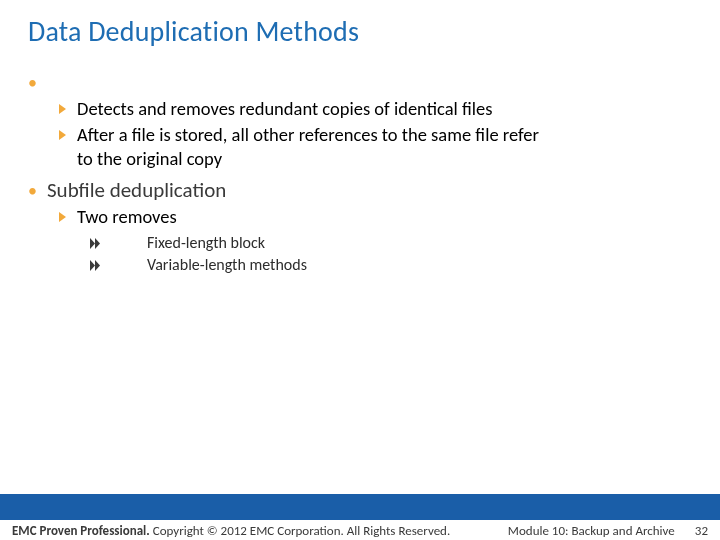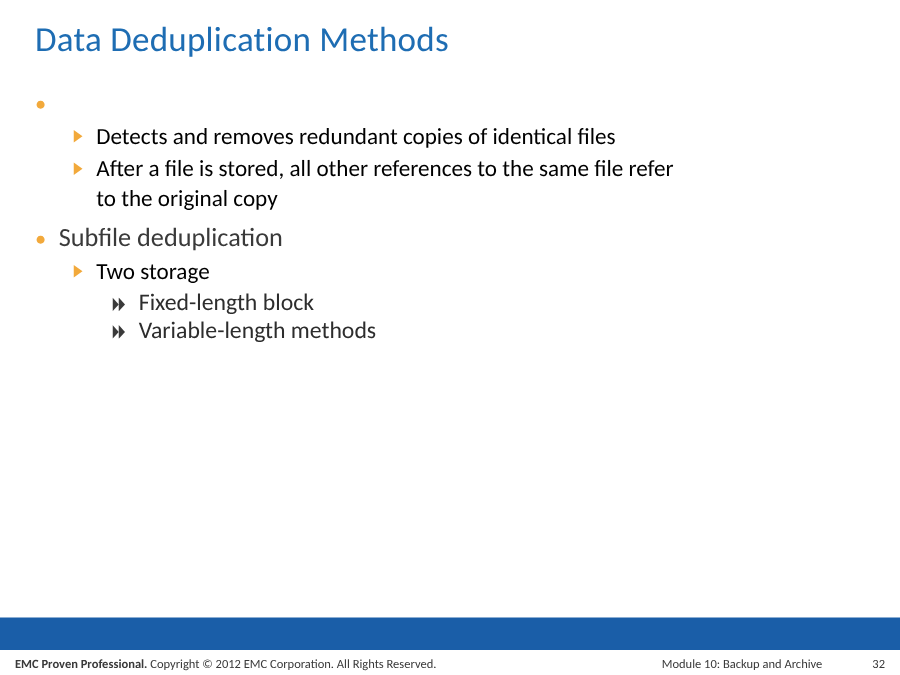"Two storage" span.l2-text { text: storage -> removes }
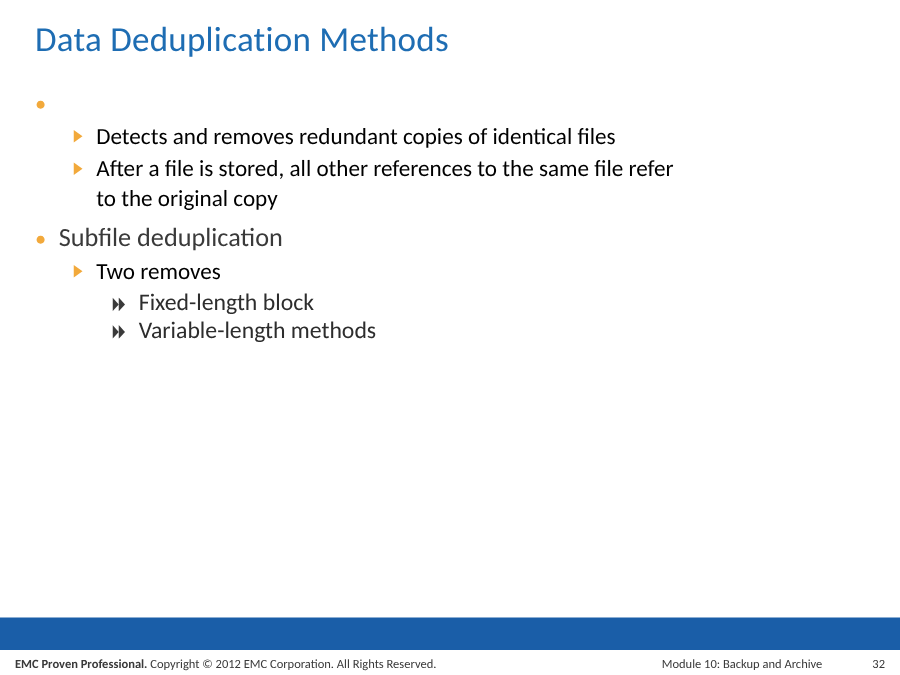"Fixed-length block" .l3-text { font-size: 19px -> 16px; margin-left: none -> 36px }
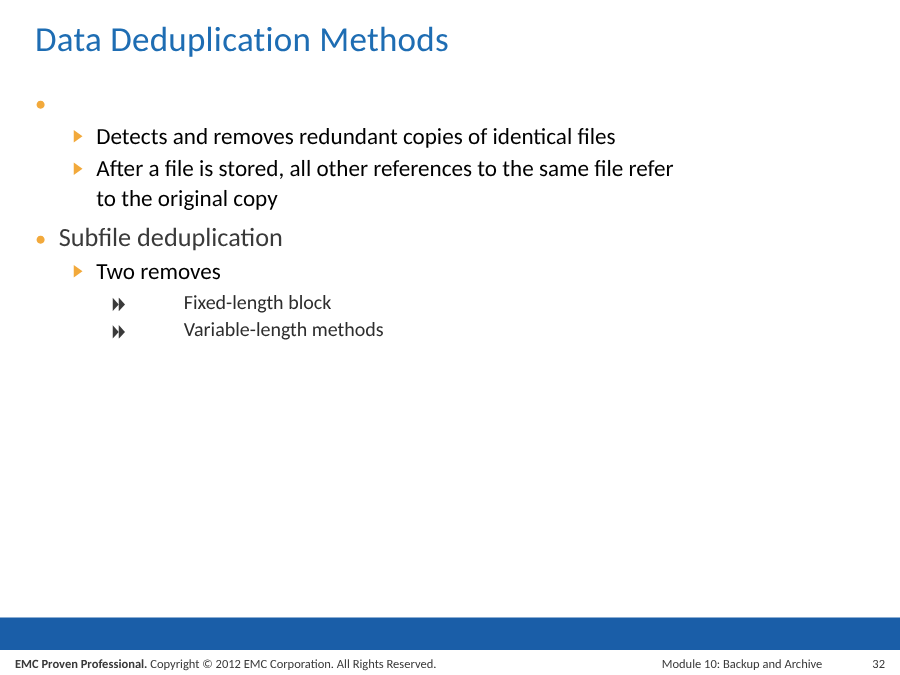"EMC Proven Professional. Copyright ©" .footer { font-size: 10px -> 13px }
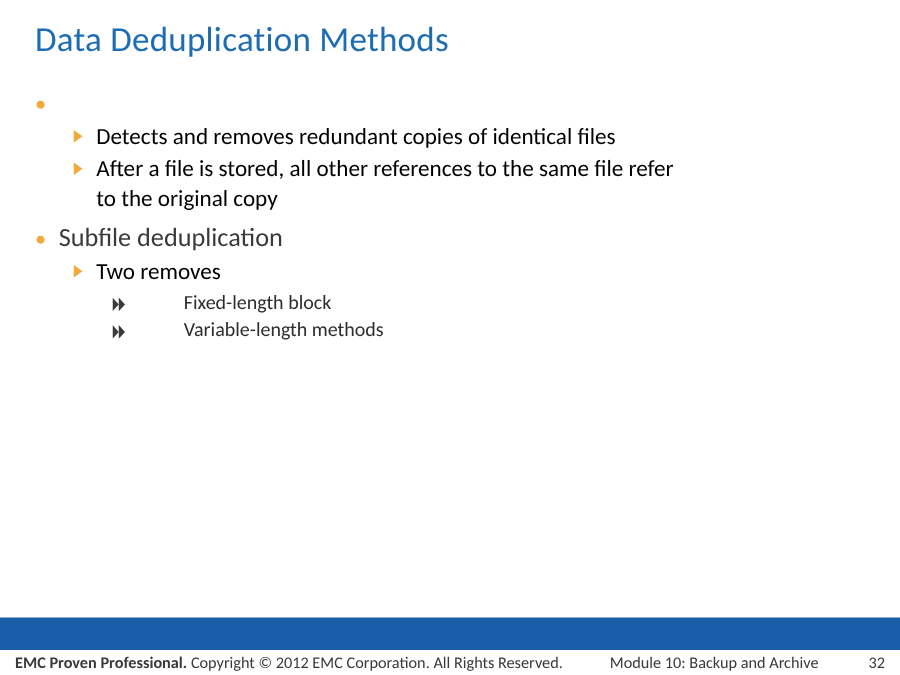"Module 10: Backup and Archive" .footer .right { gap: 40px -> 20px }
